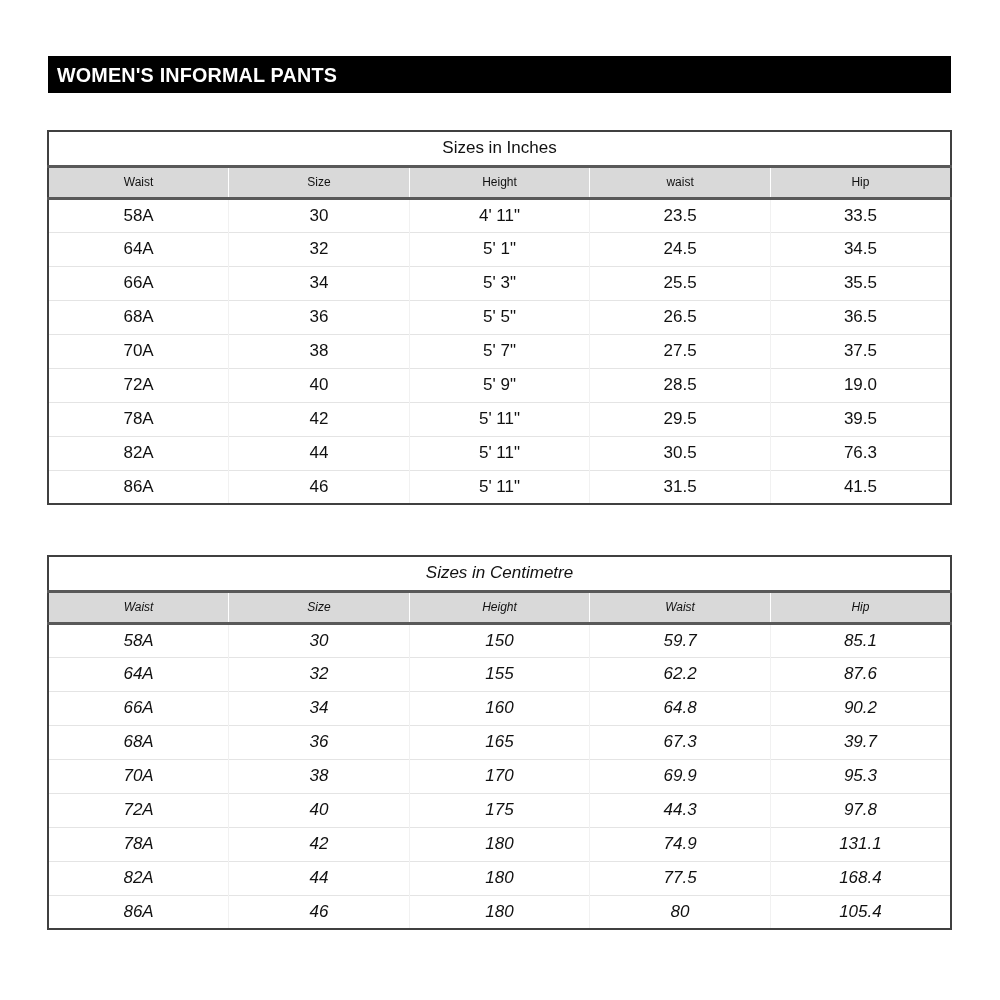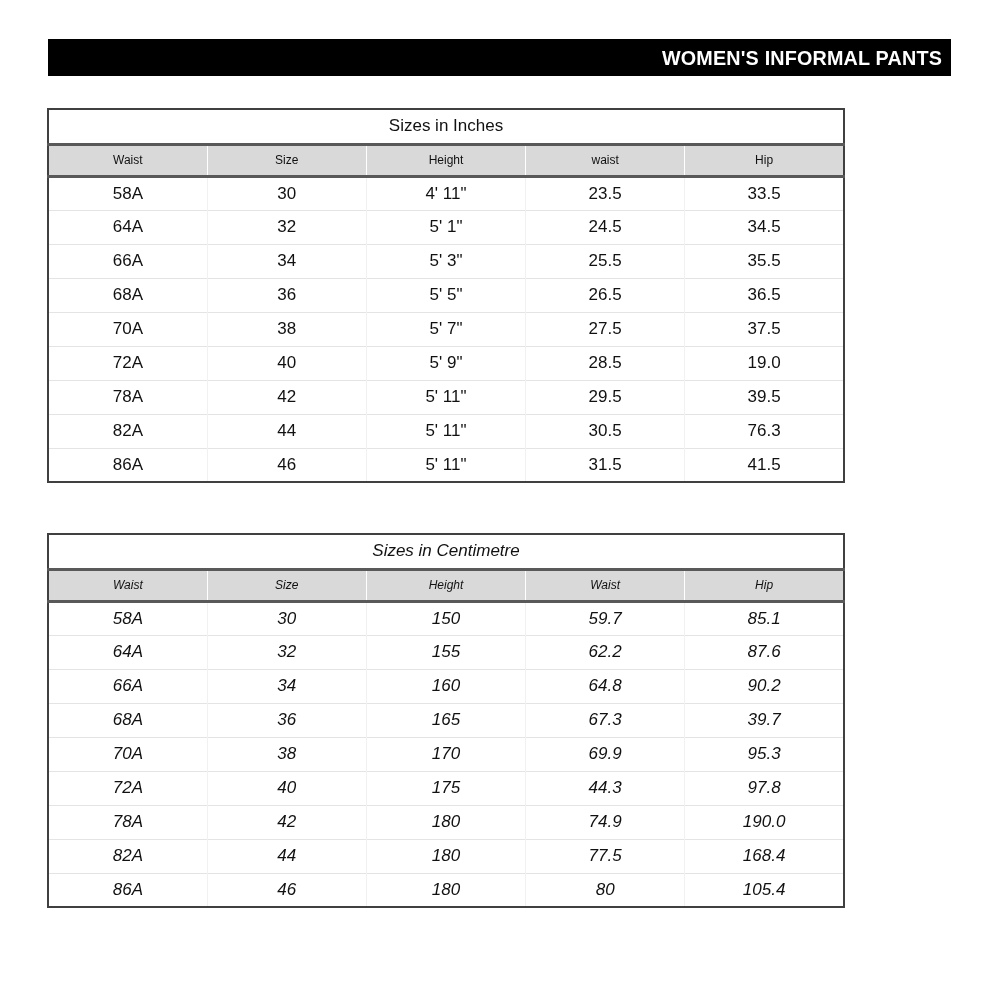"WOMEN'S INFORMAL PANTS" .banner { justify-content: flex-end -> flex-start; top: 39px -> 56px }
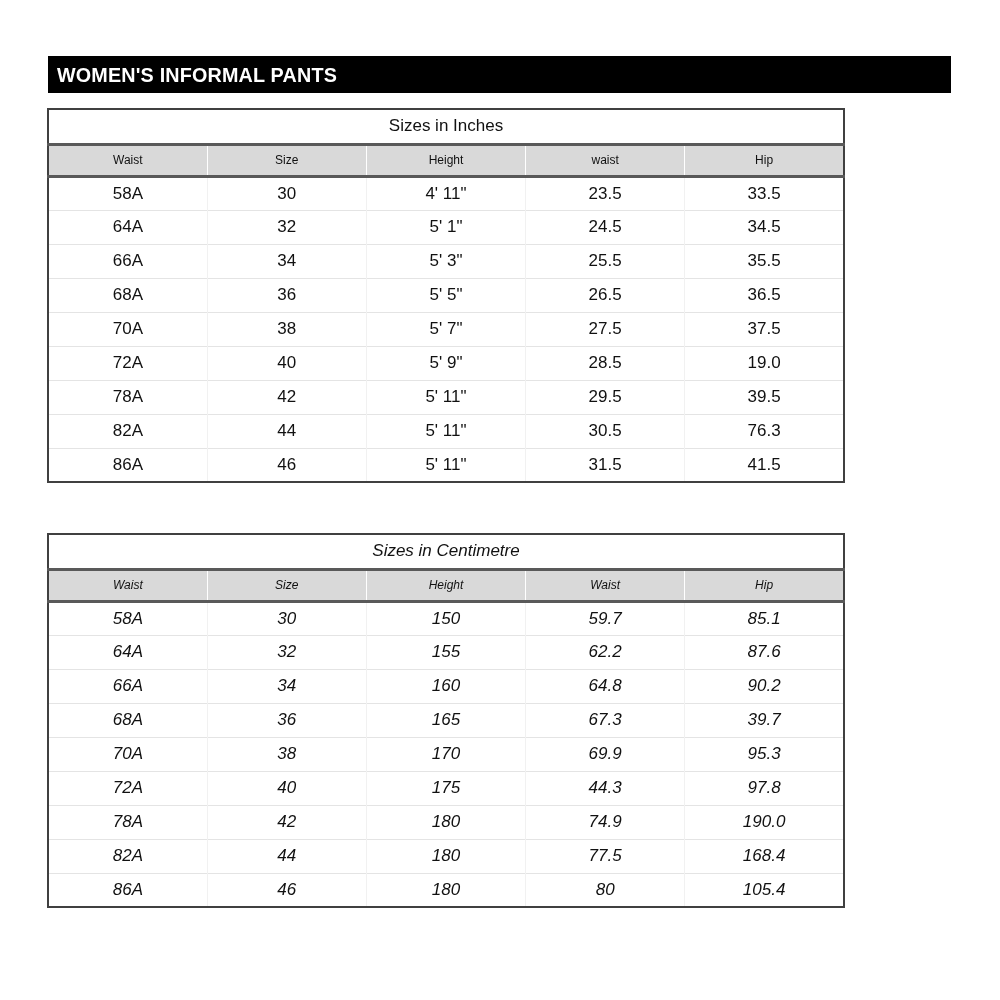"Sizes in Inches" .size-table { margin-top: none -> 22px; width: 798px -> 905px }
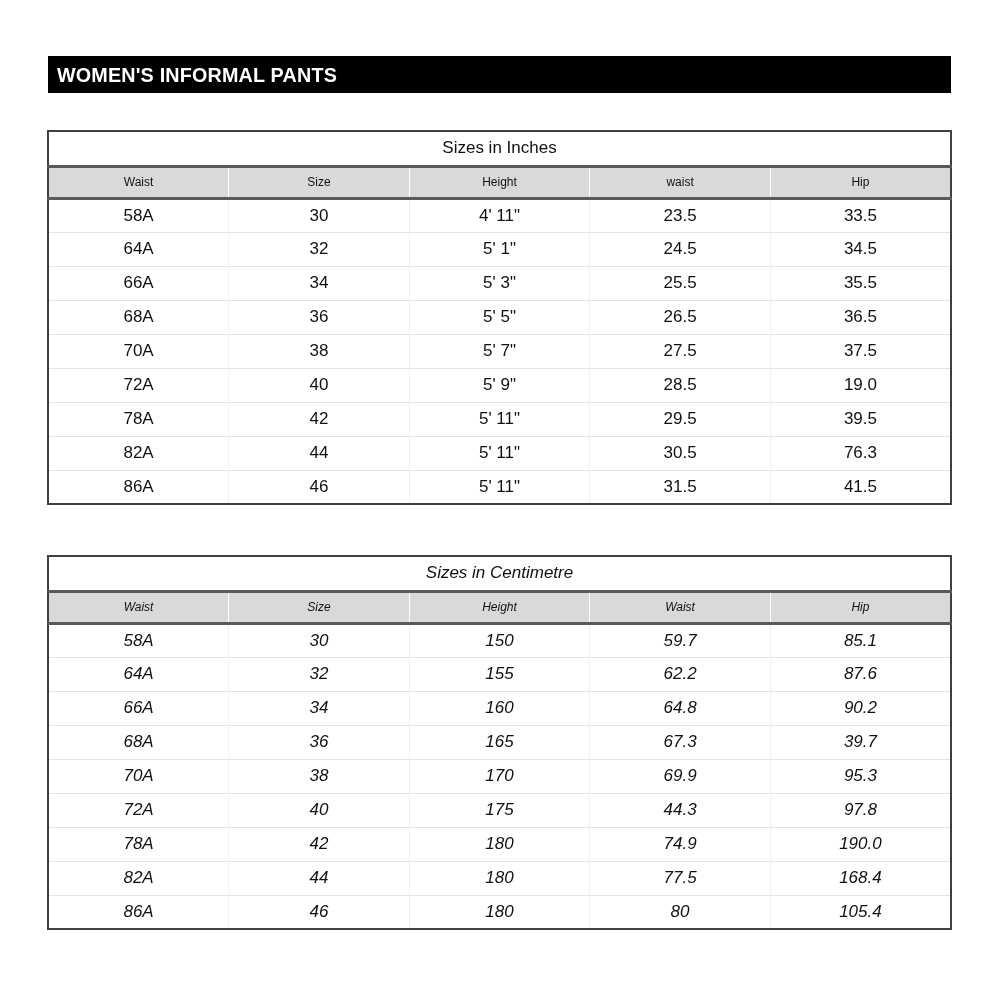"190.0" td { text: 190.0 -> 131.1 }
